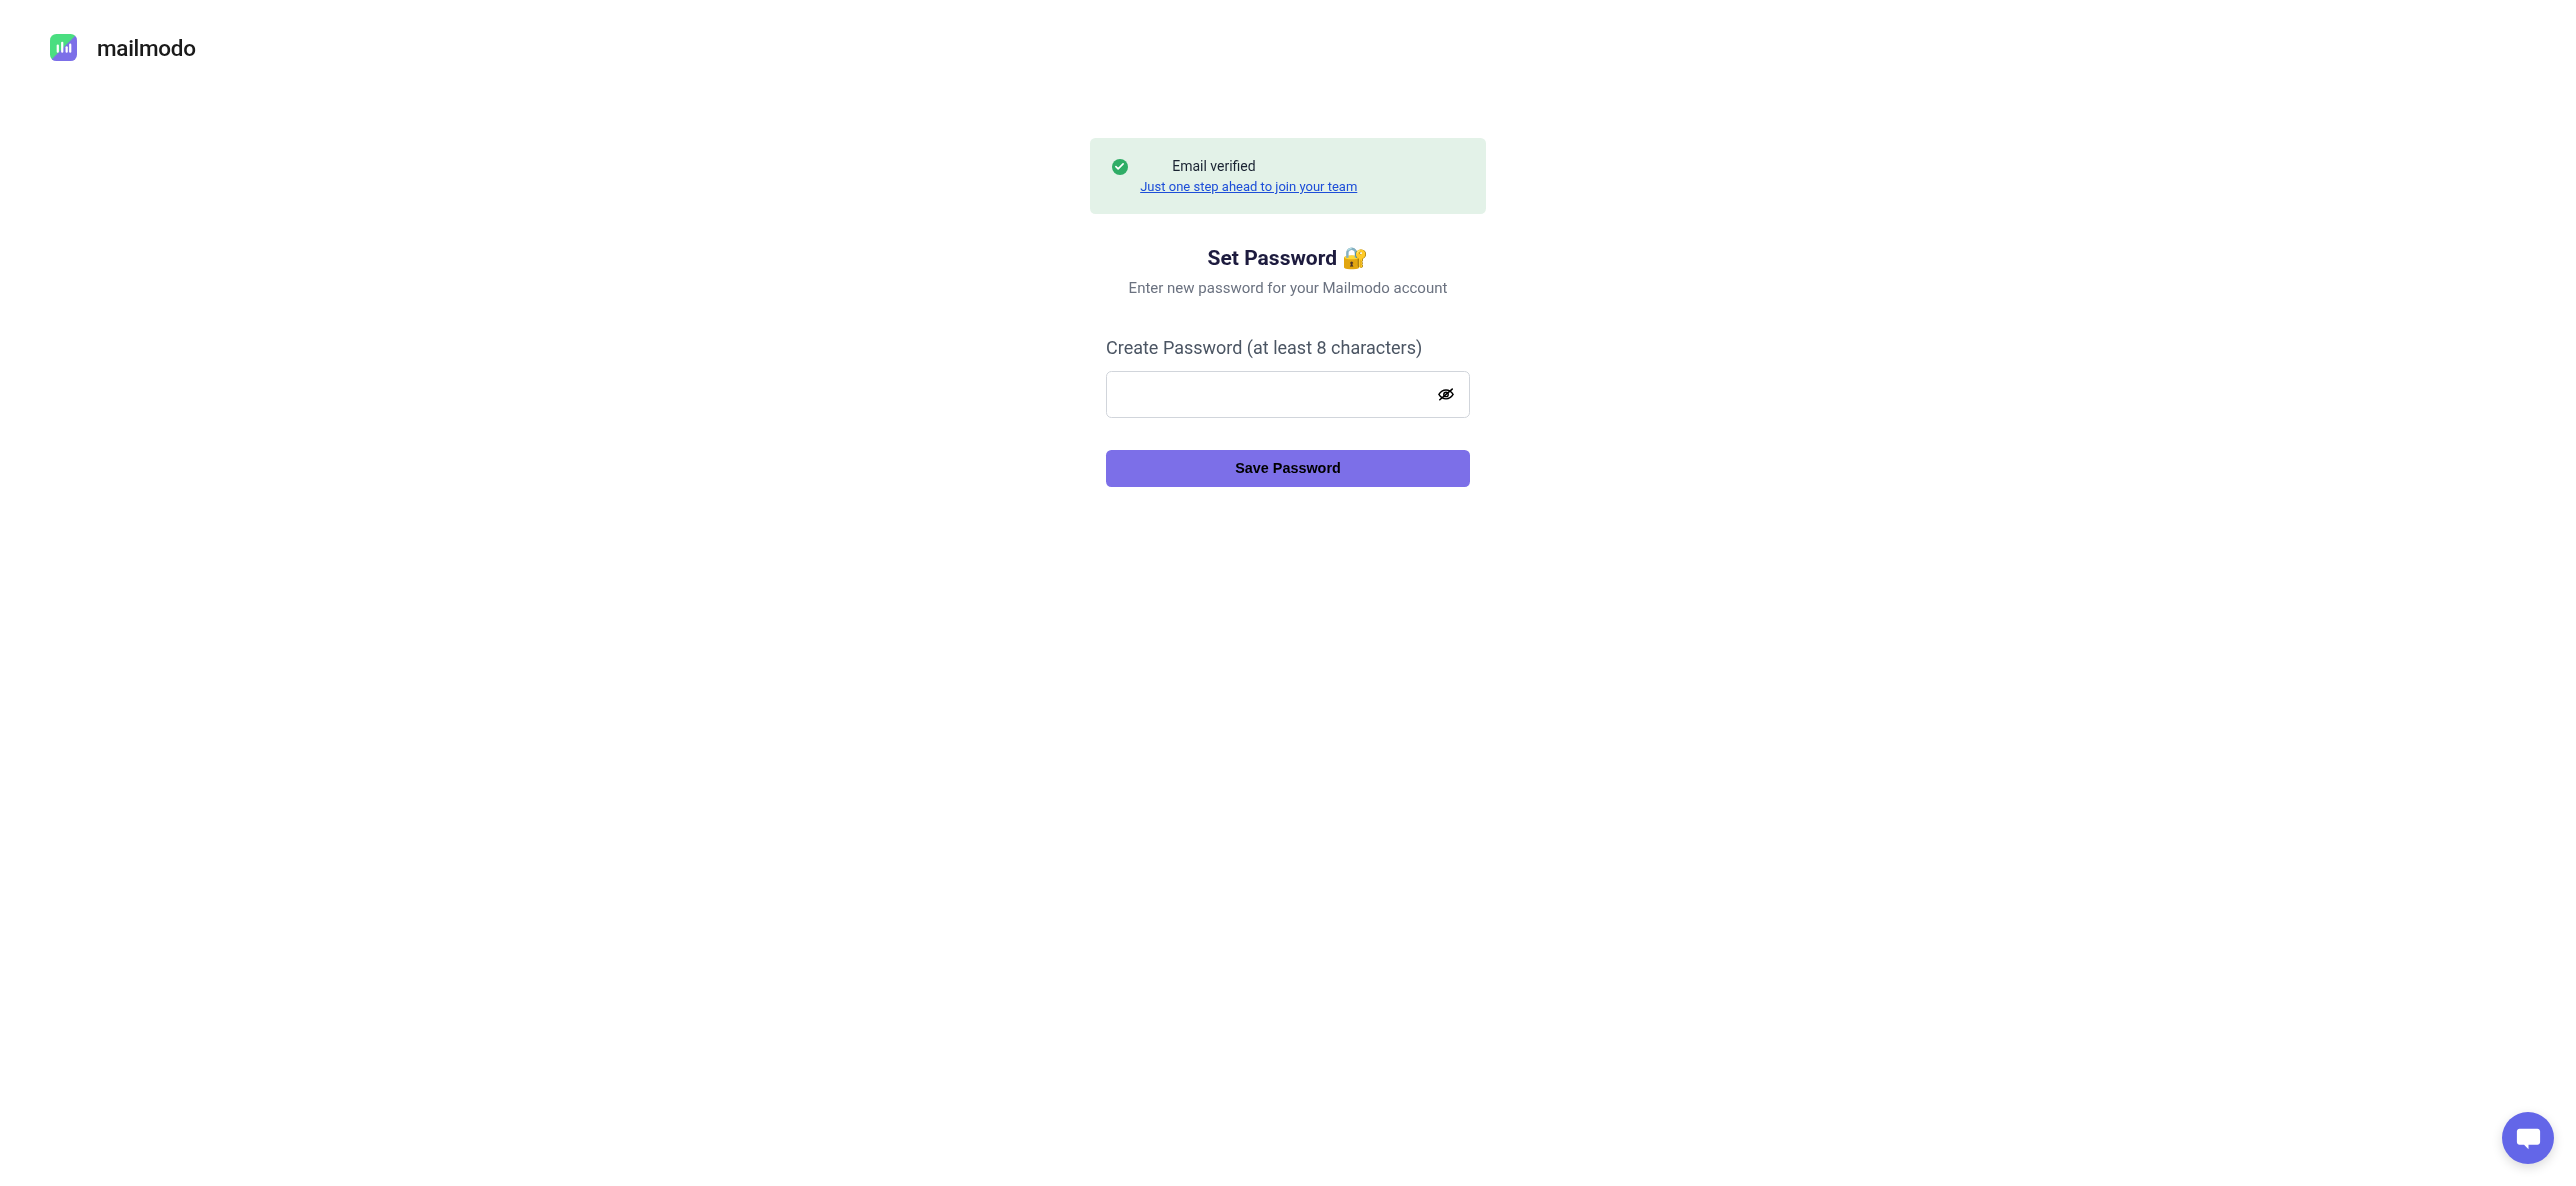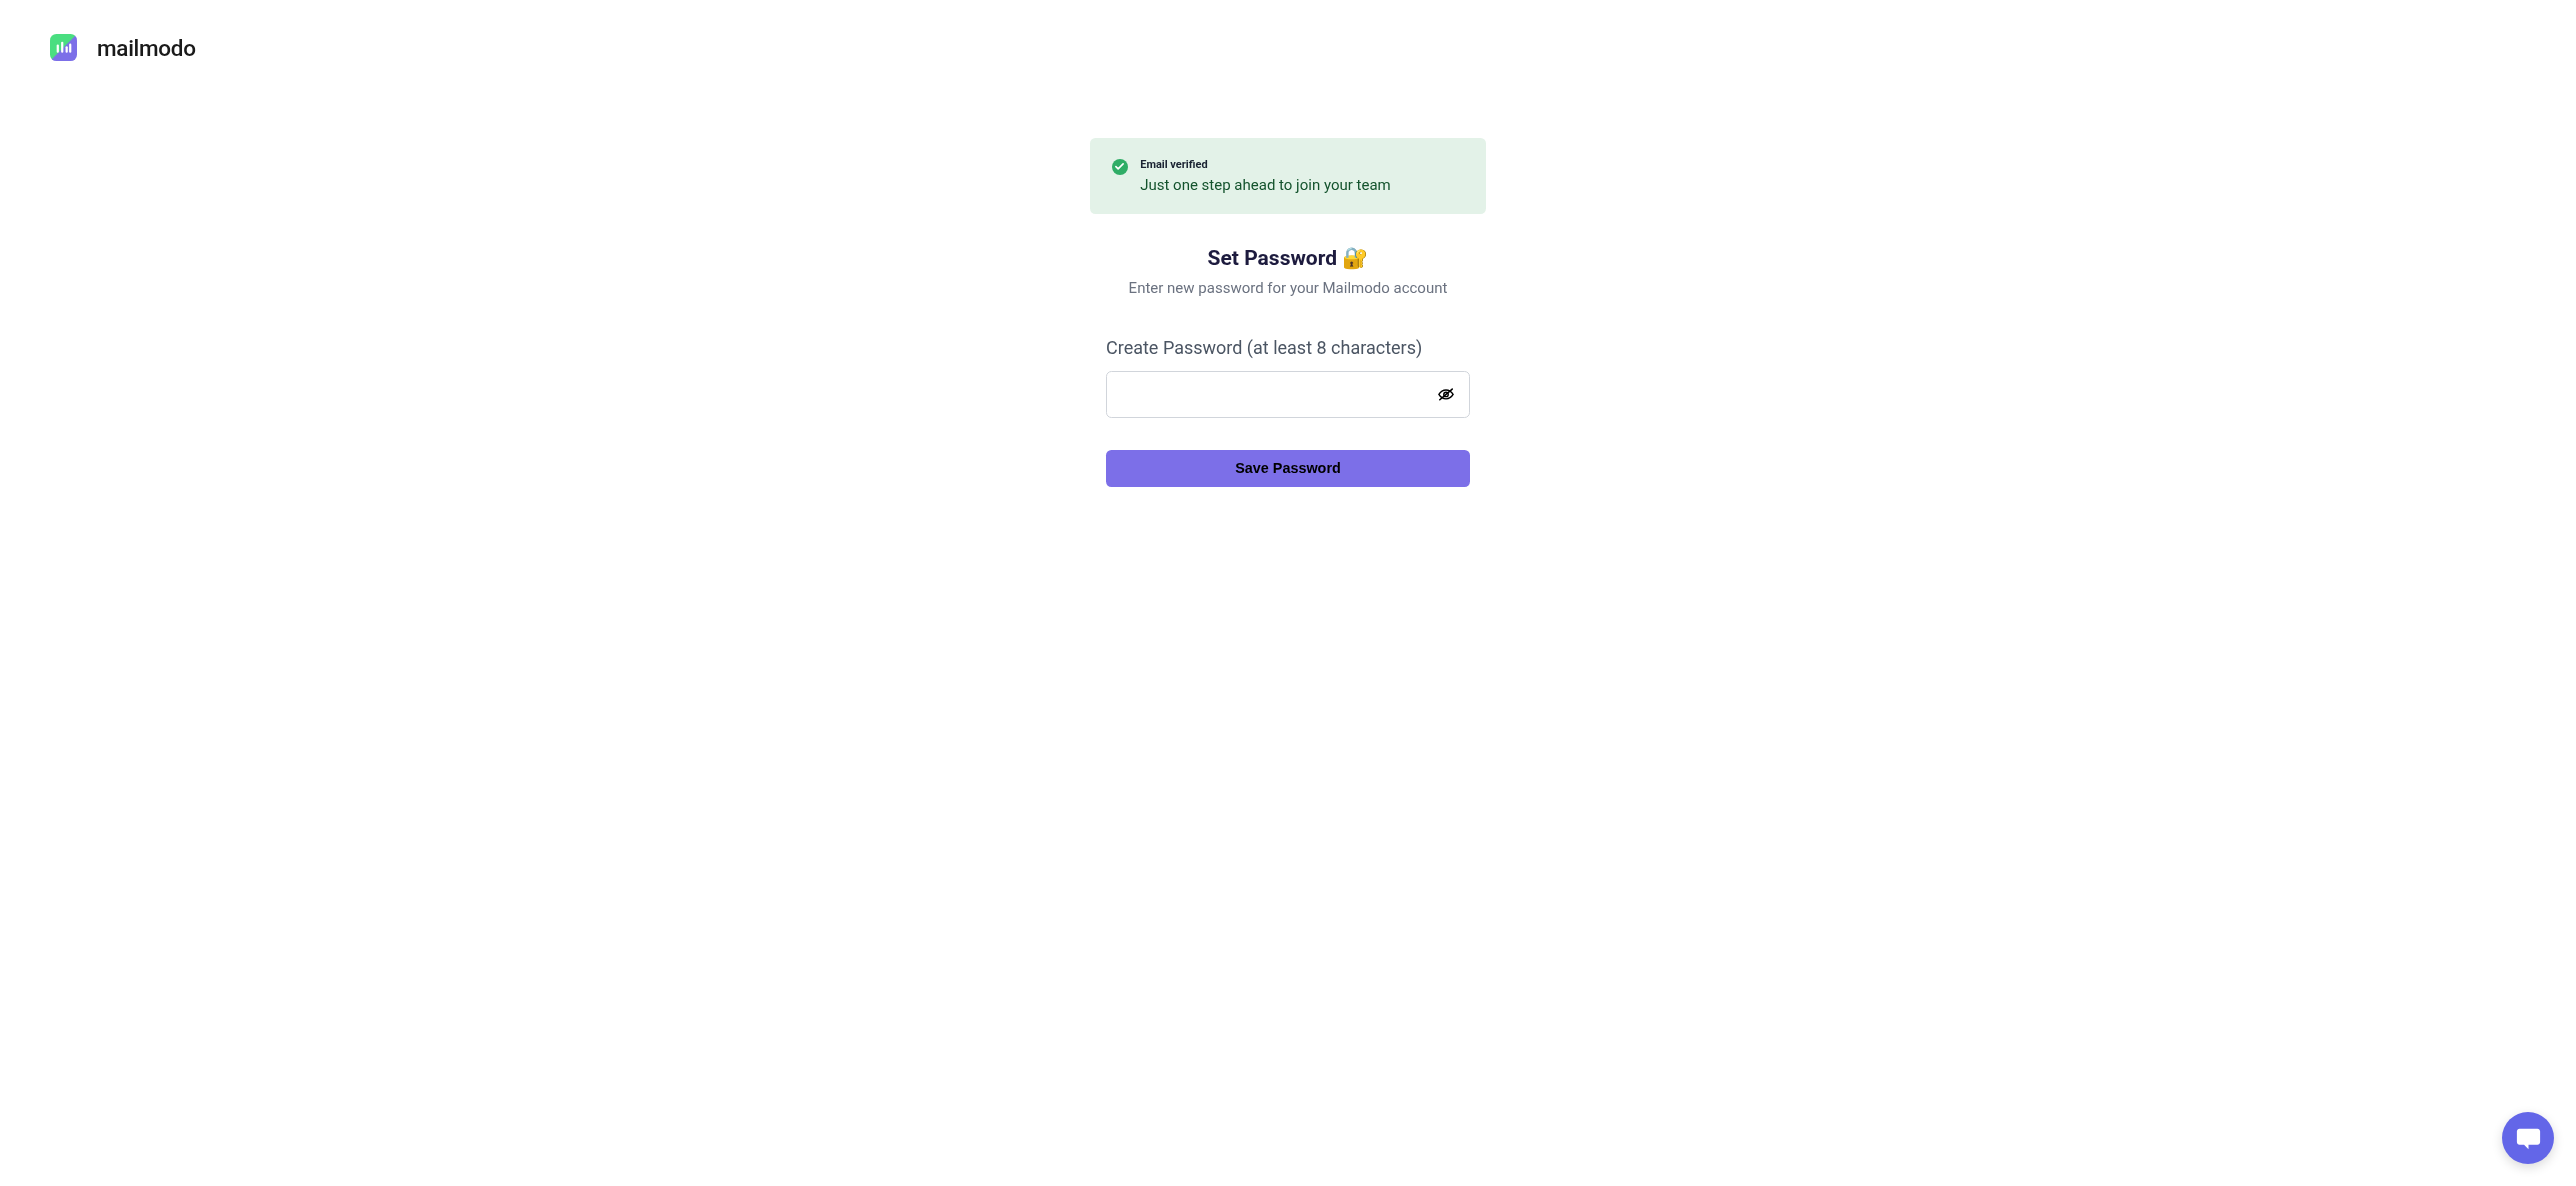"Email verified" .alert-title { font-size: 11px -> 14px; font-weight: 700 -> 400; margin-left: none -> 32px }
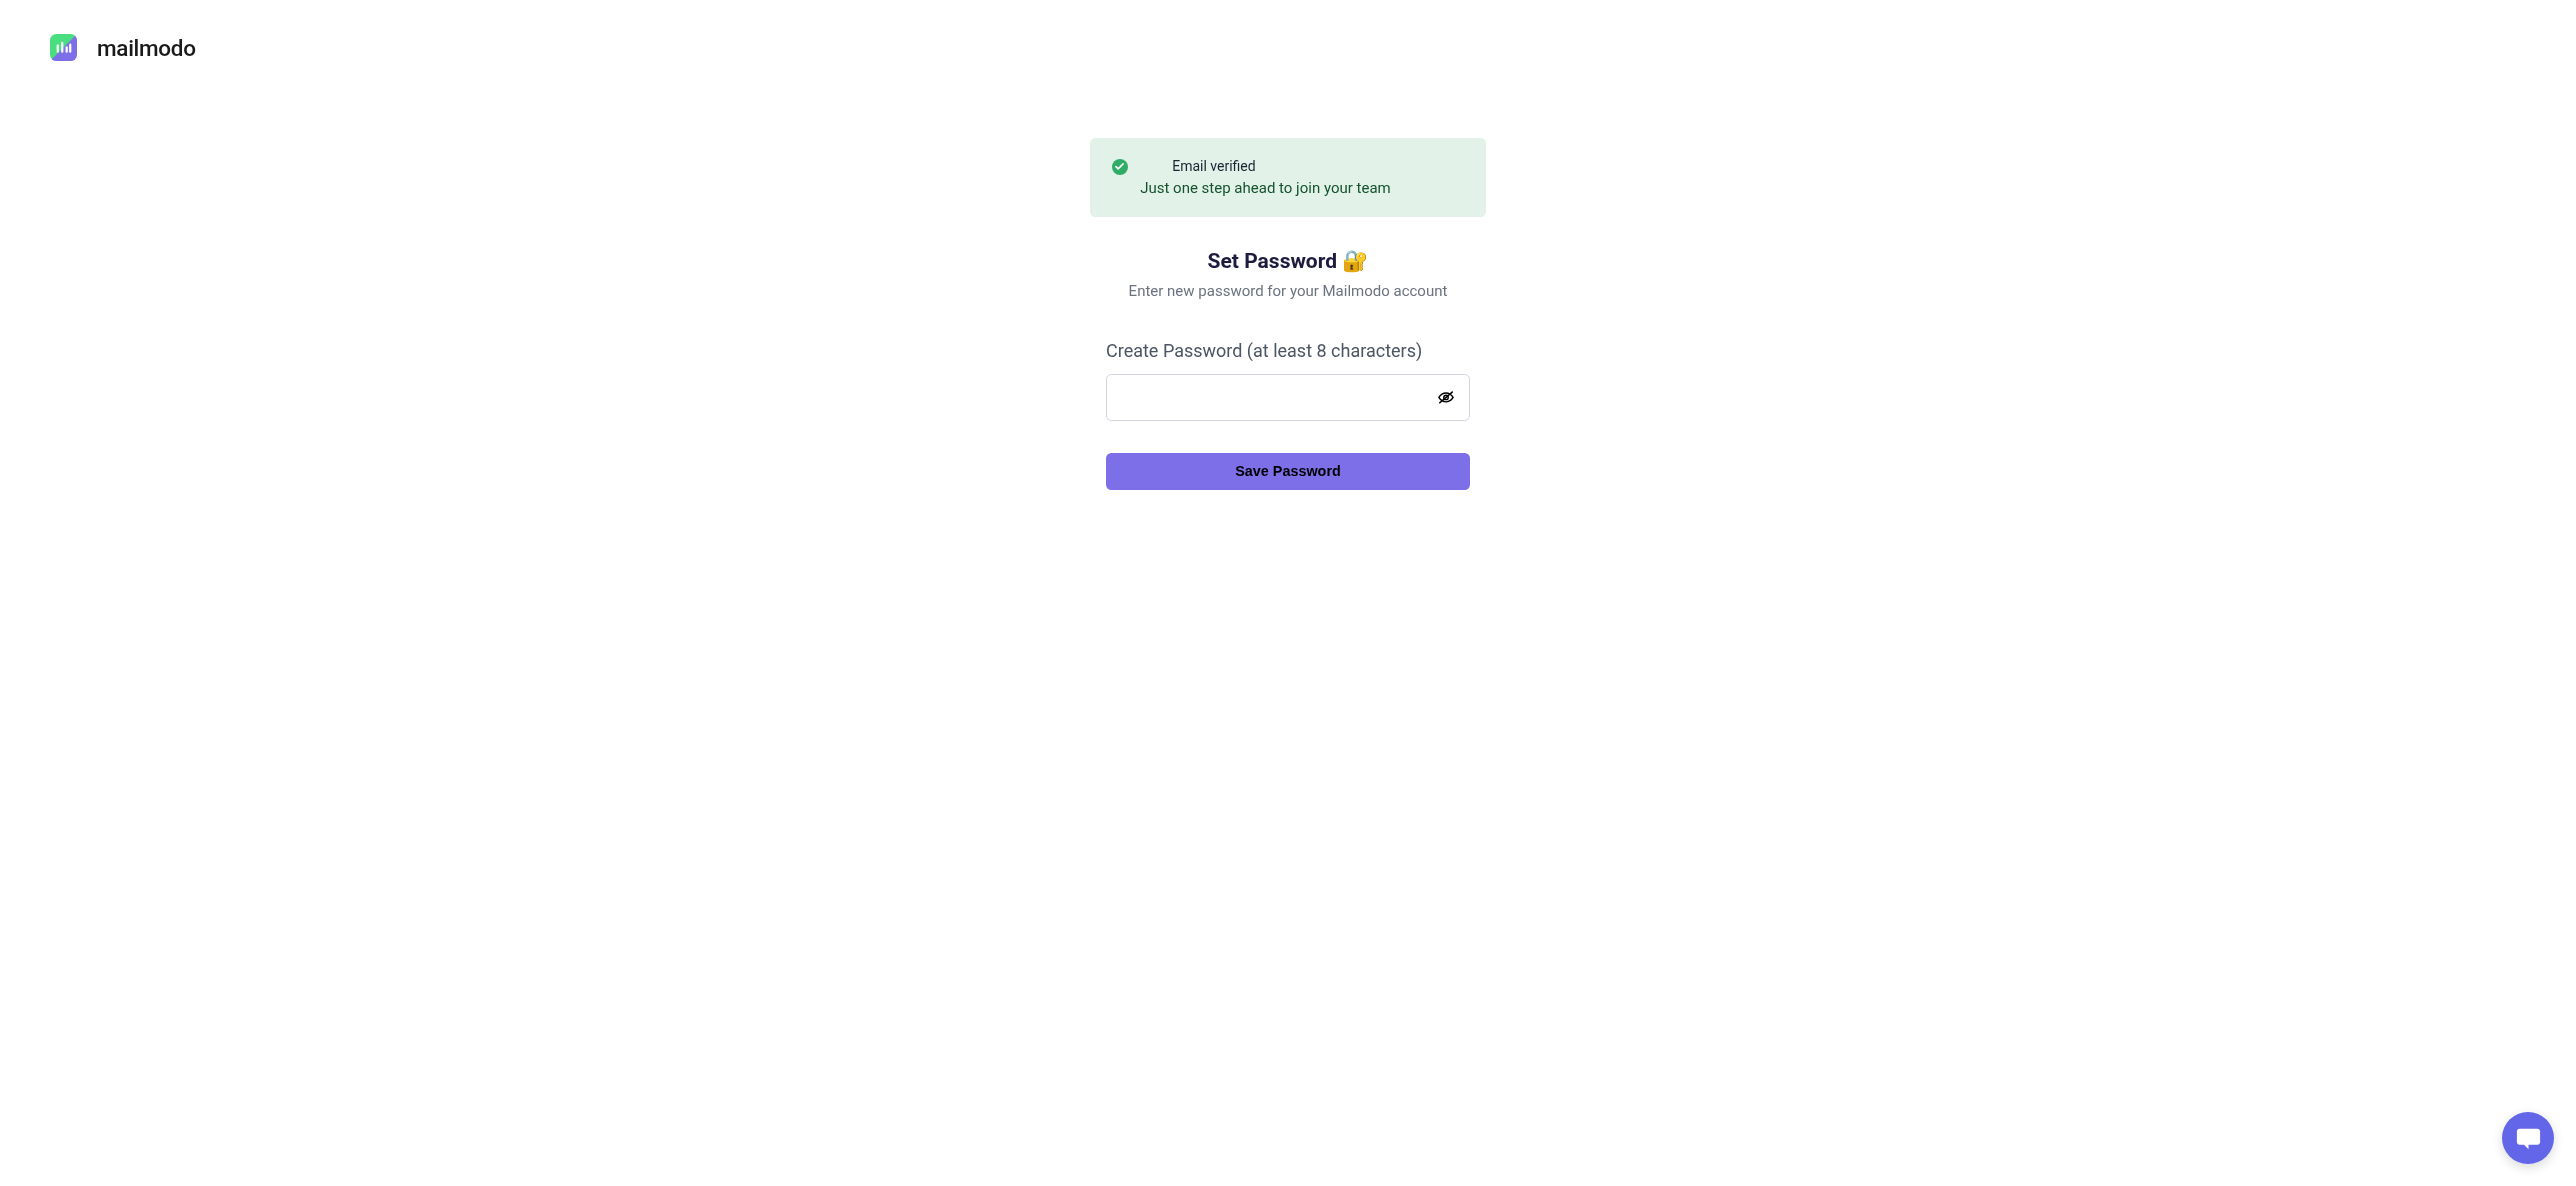"Just one step ahead to" .alert-subtitle { color: #14532d -> #1d4ed8; font-size: 15px -> 13px; text-decoration: none -> underline }
